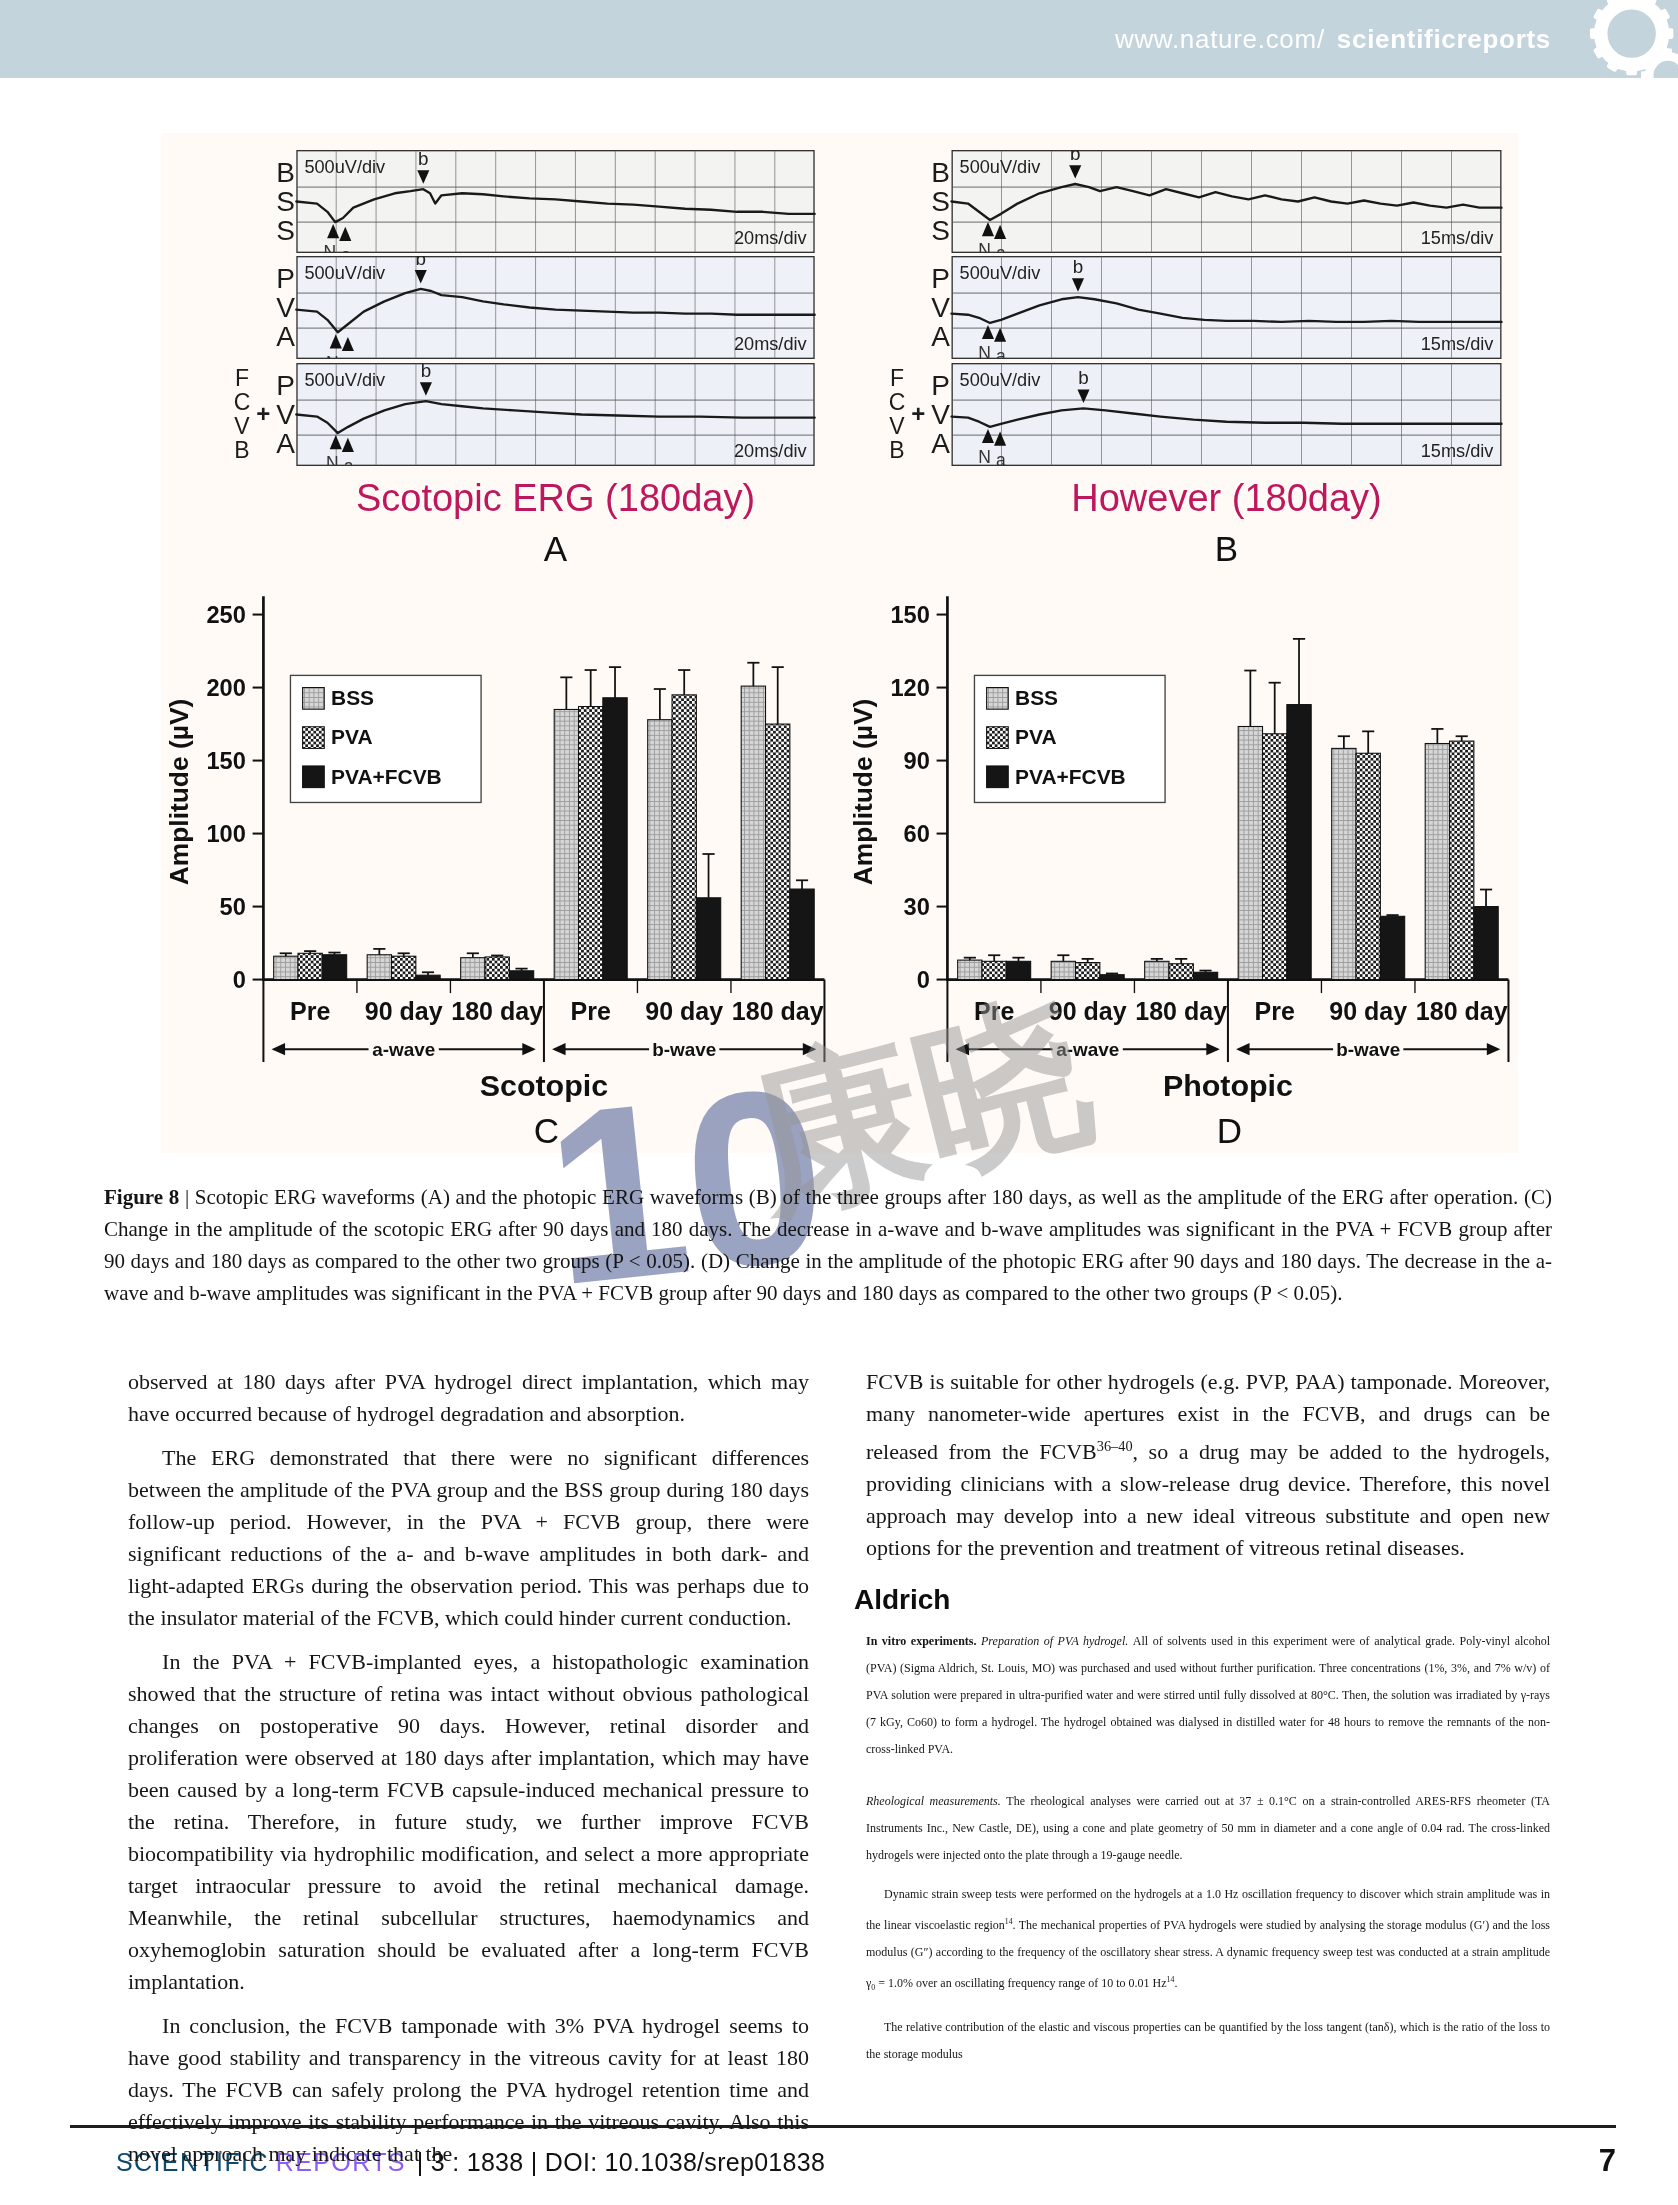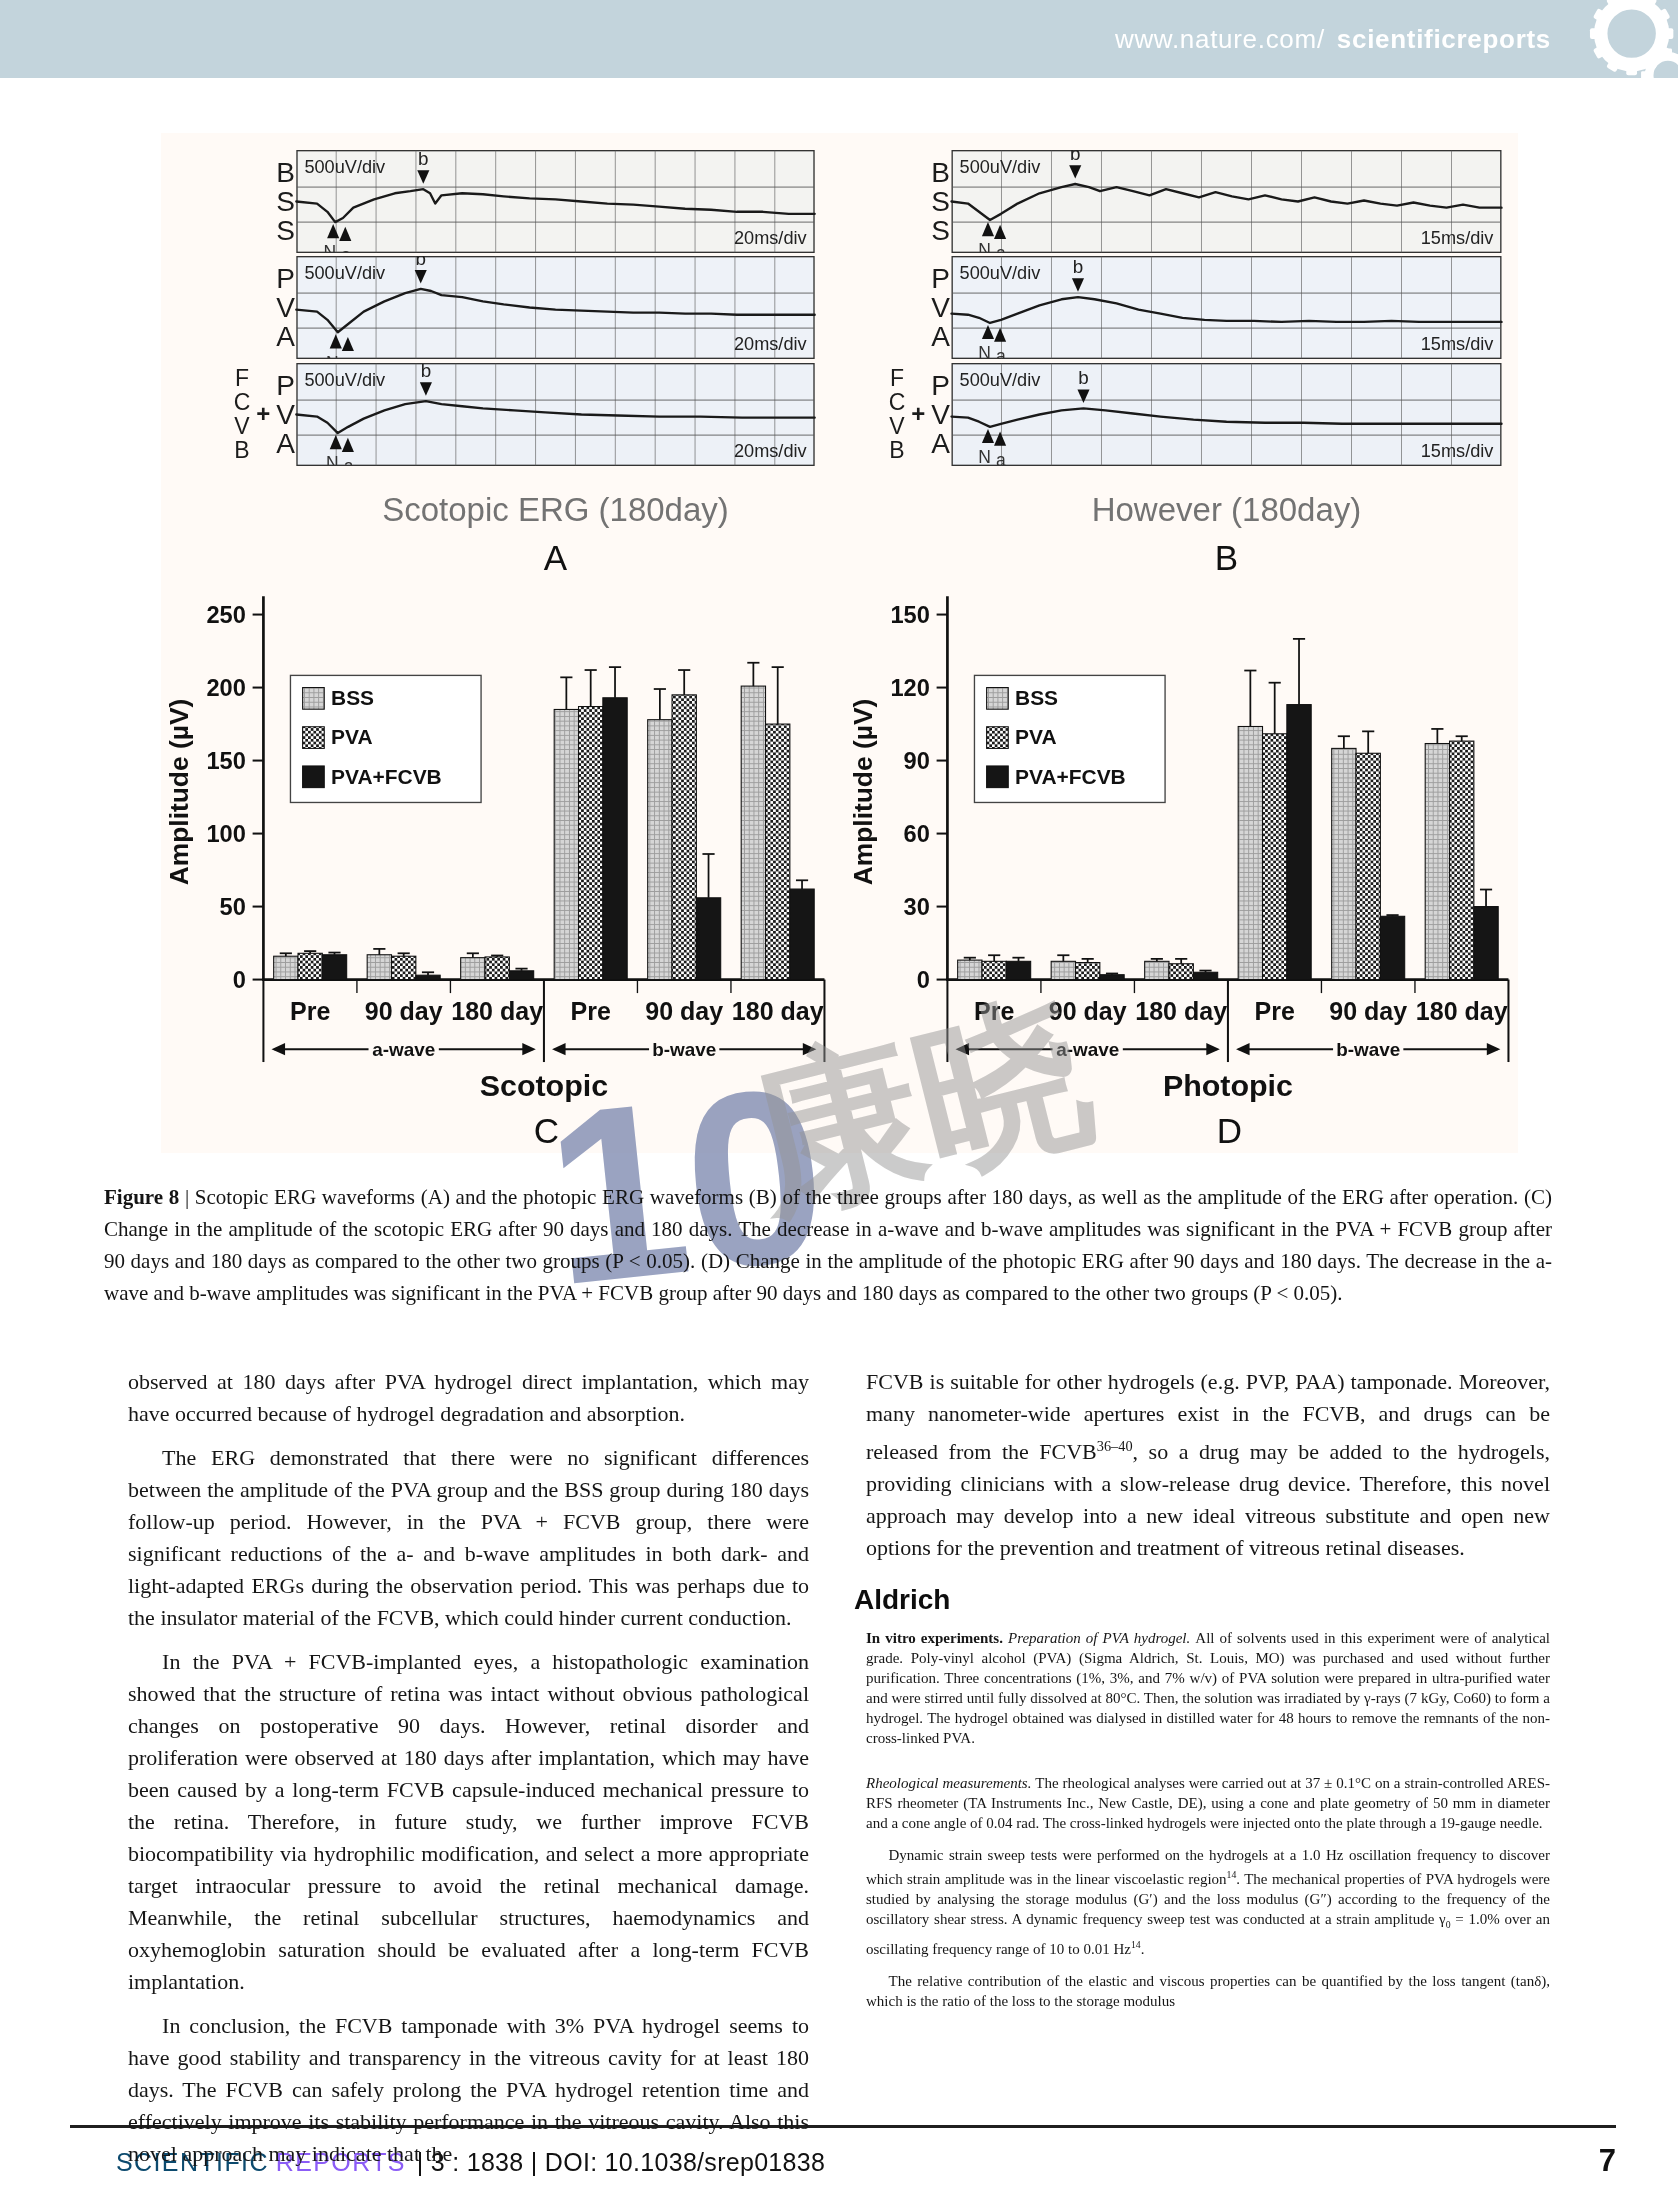"Scotopic ERG (180day)" .wavetitle { color: #737373 -> #be185d; font-size: 33px -> 38px; margin-top: 25px -> 11px }
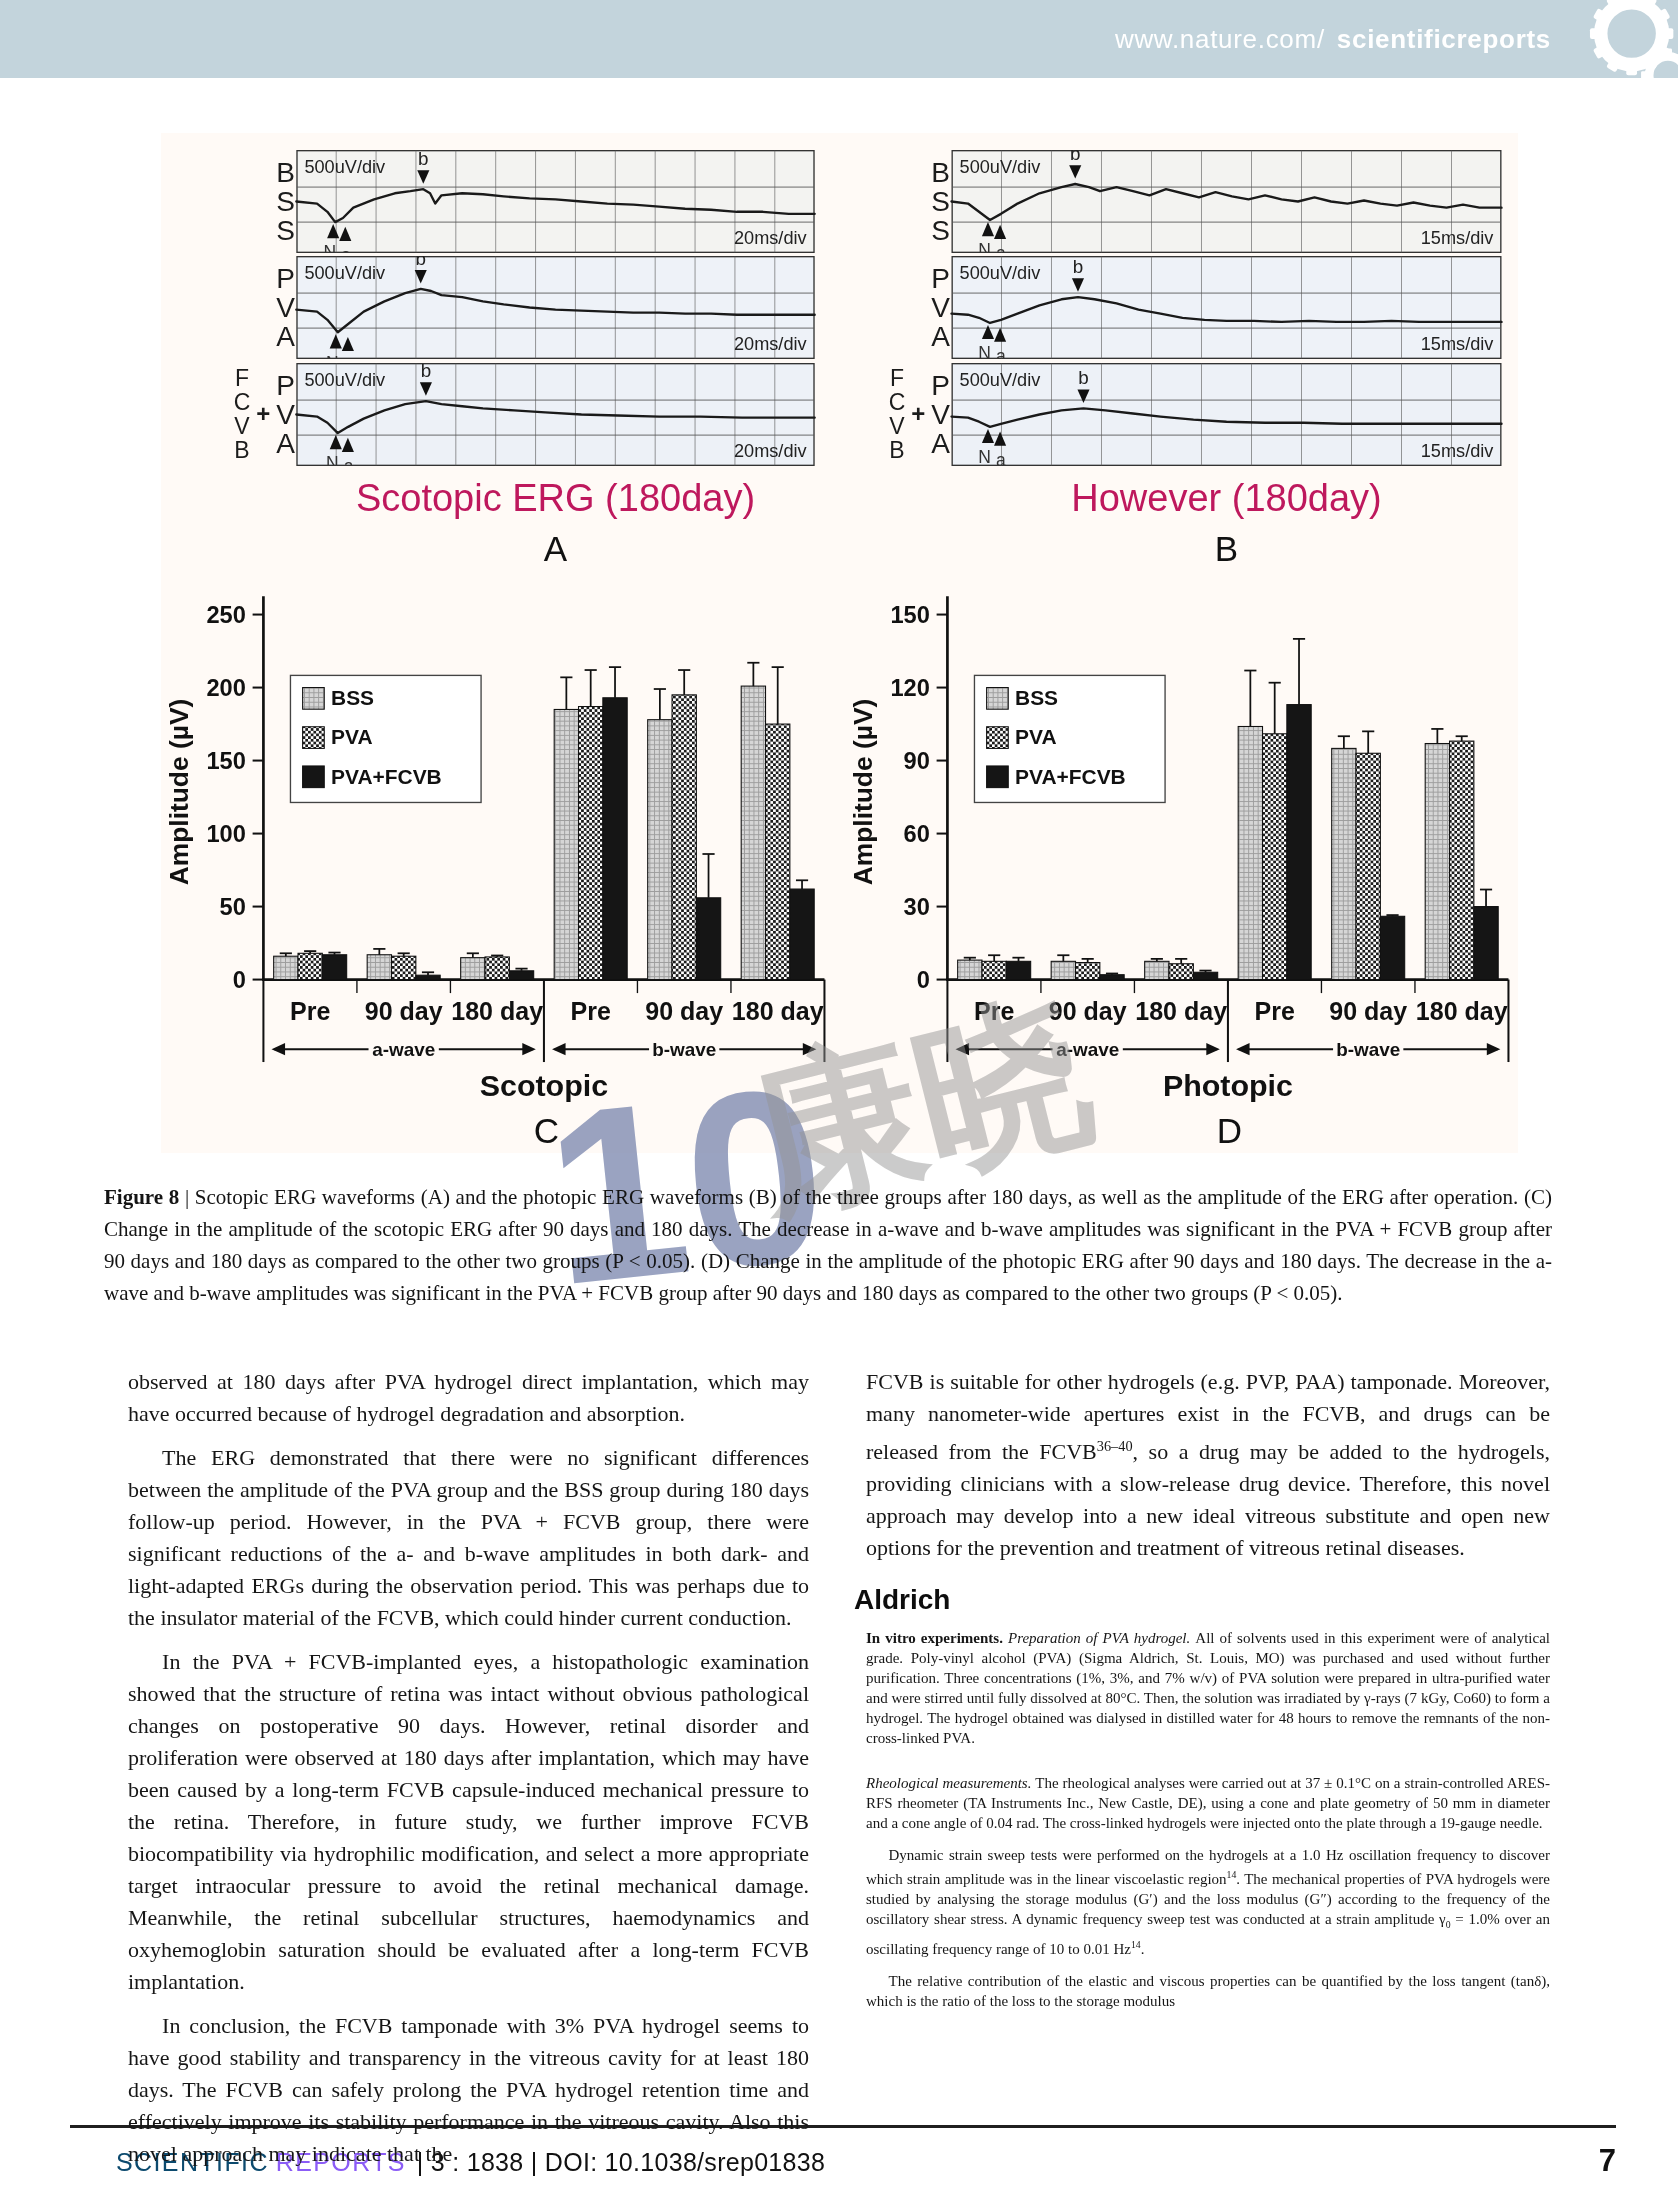"In vitro experiments. Preparation of" .methods p { font-size: 15px -> 12px; line-height: 20px -> 27px }
